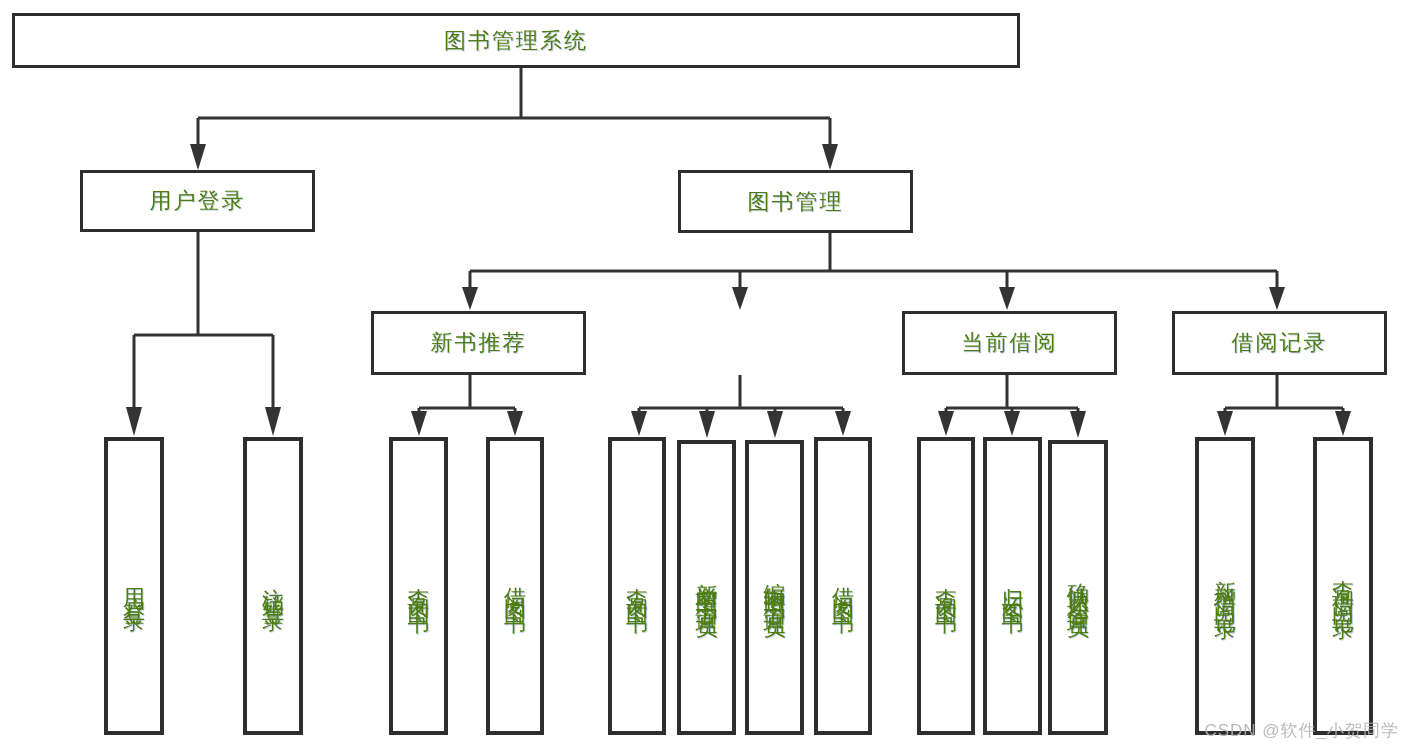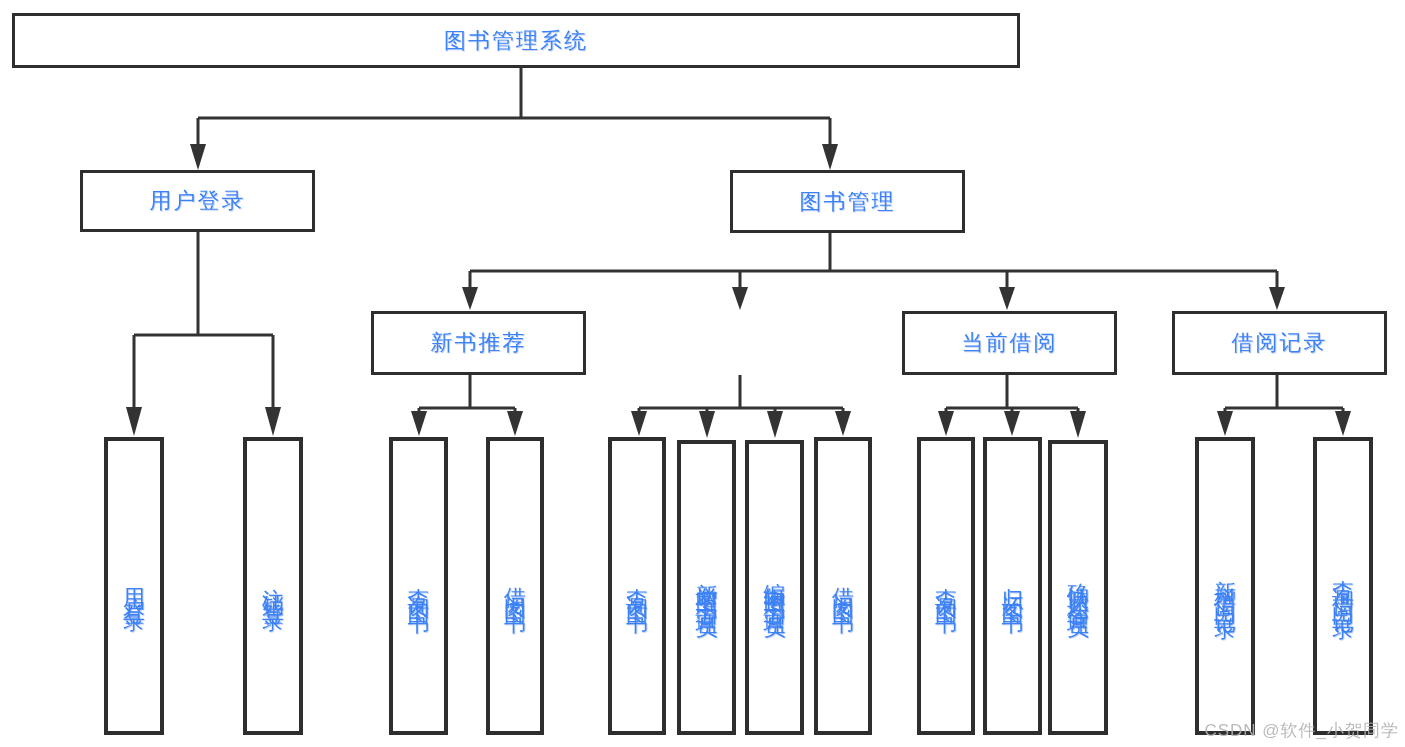"图书管理系统" .node { color: #3b82f6 -> #4d7c0f }
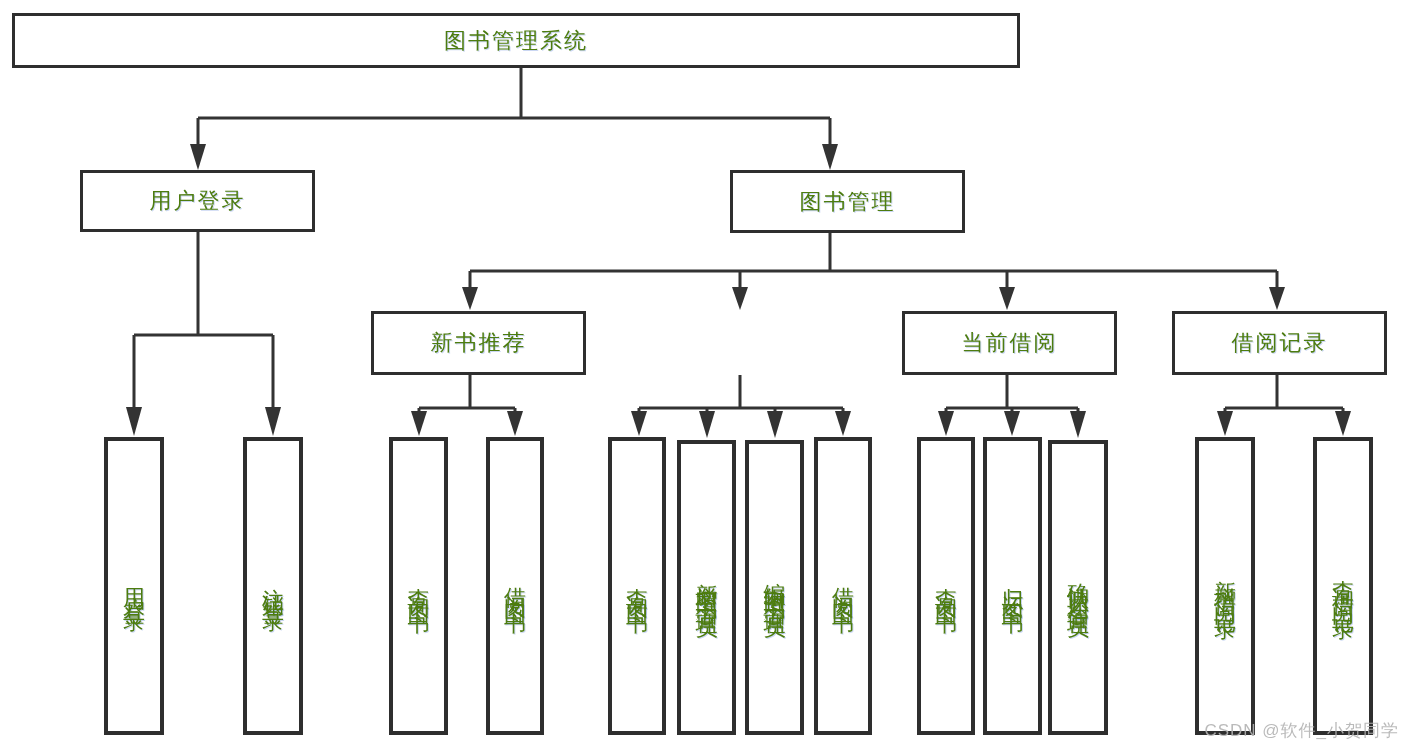"图书管理" div.node { left: 730px -> 678px }
